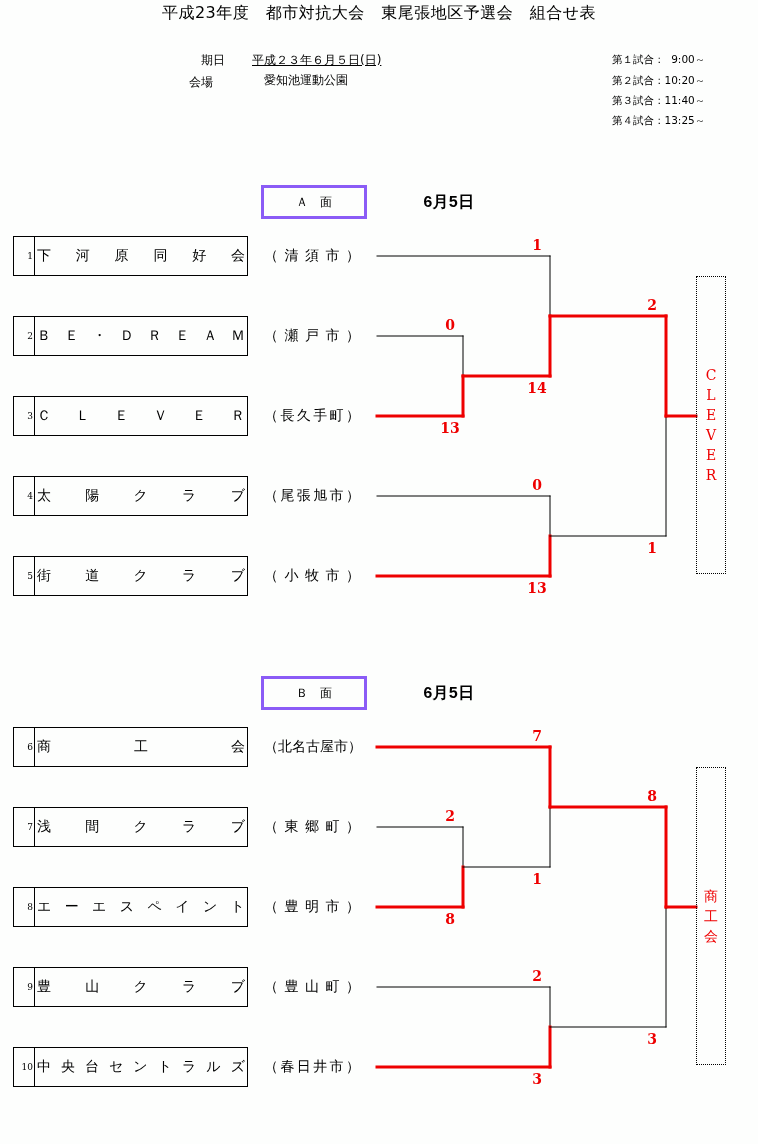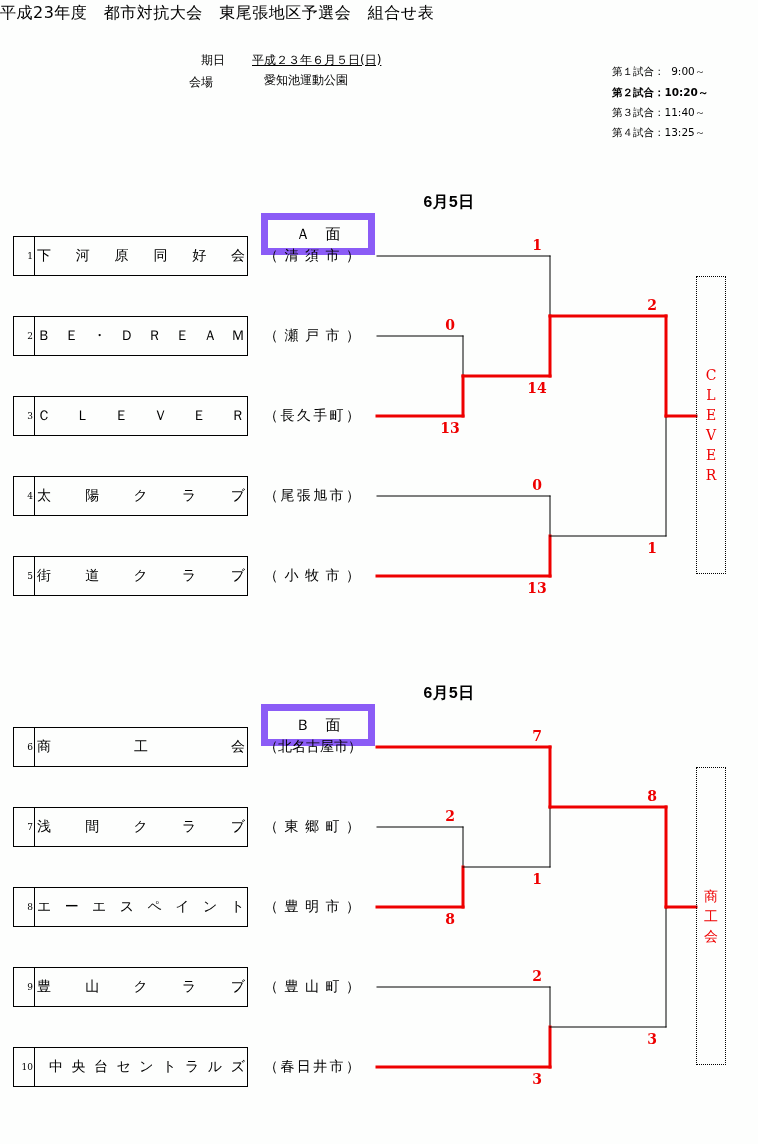"平成23年度 都市対抗大会 東尾張地区予選会 組合せ表" #title { text-align: left -> center }
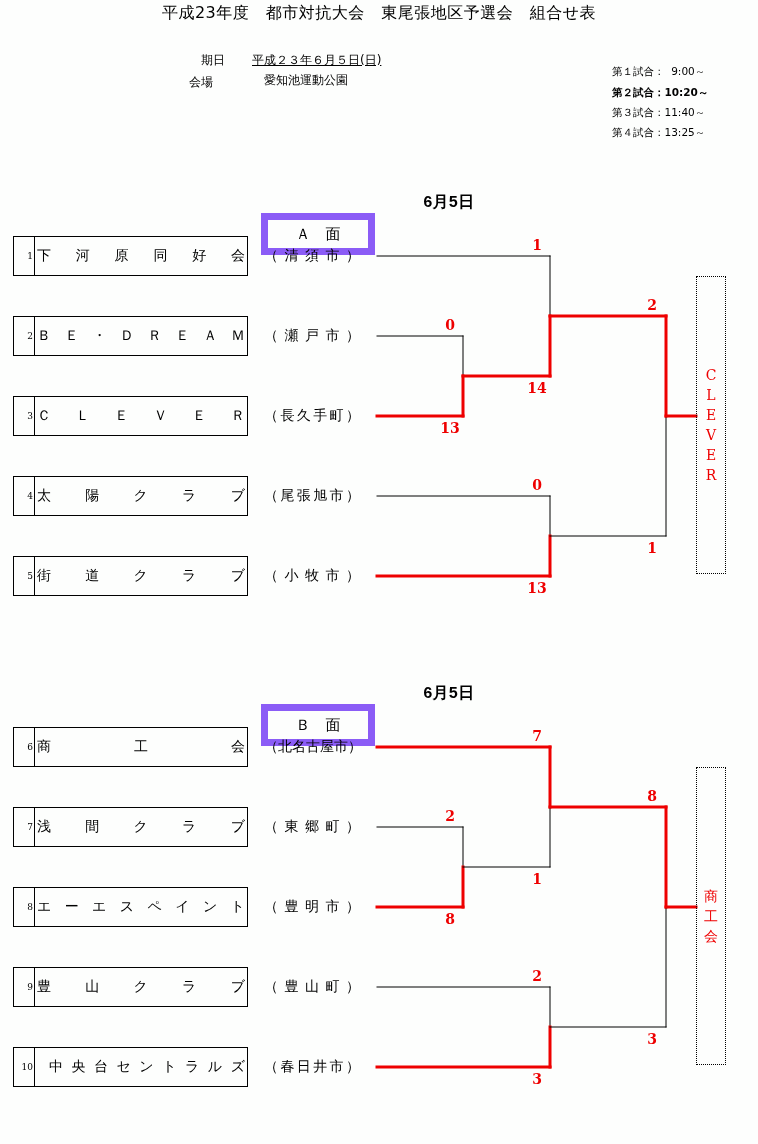"第１試合： 9:00～" .sched { margin-top: 12px -> none }
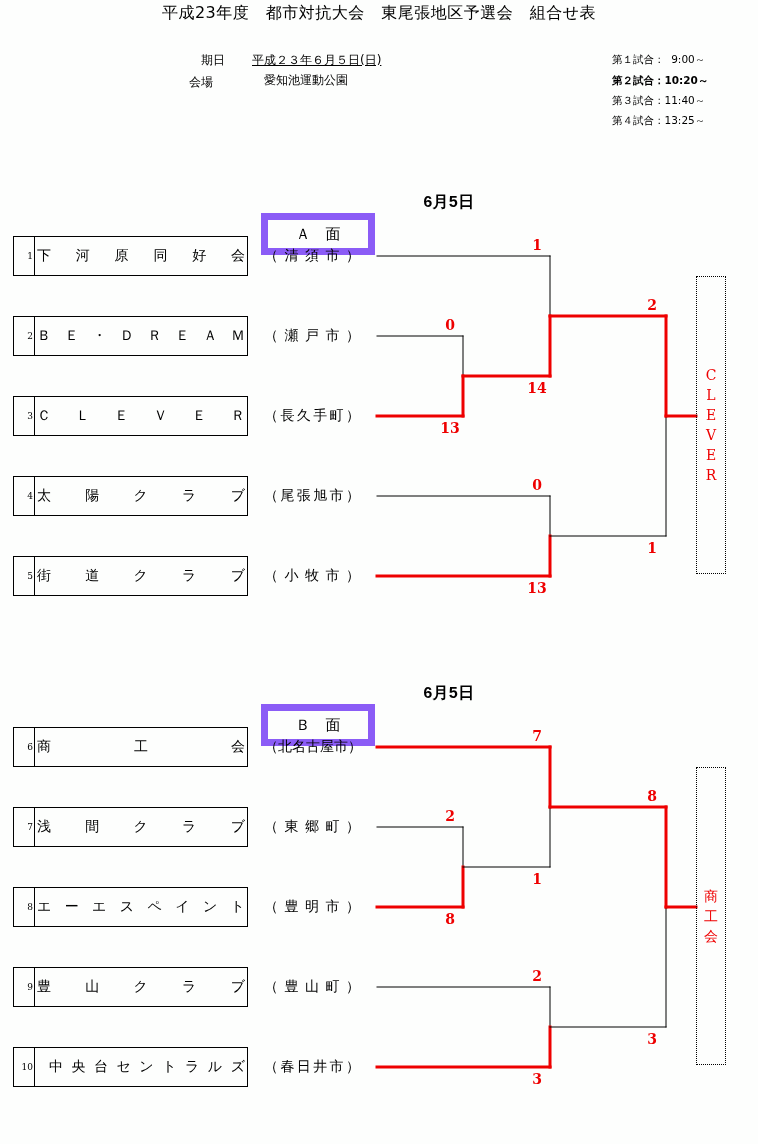"第２試合：10:20～" div.abs { font-weight: bold -> none }
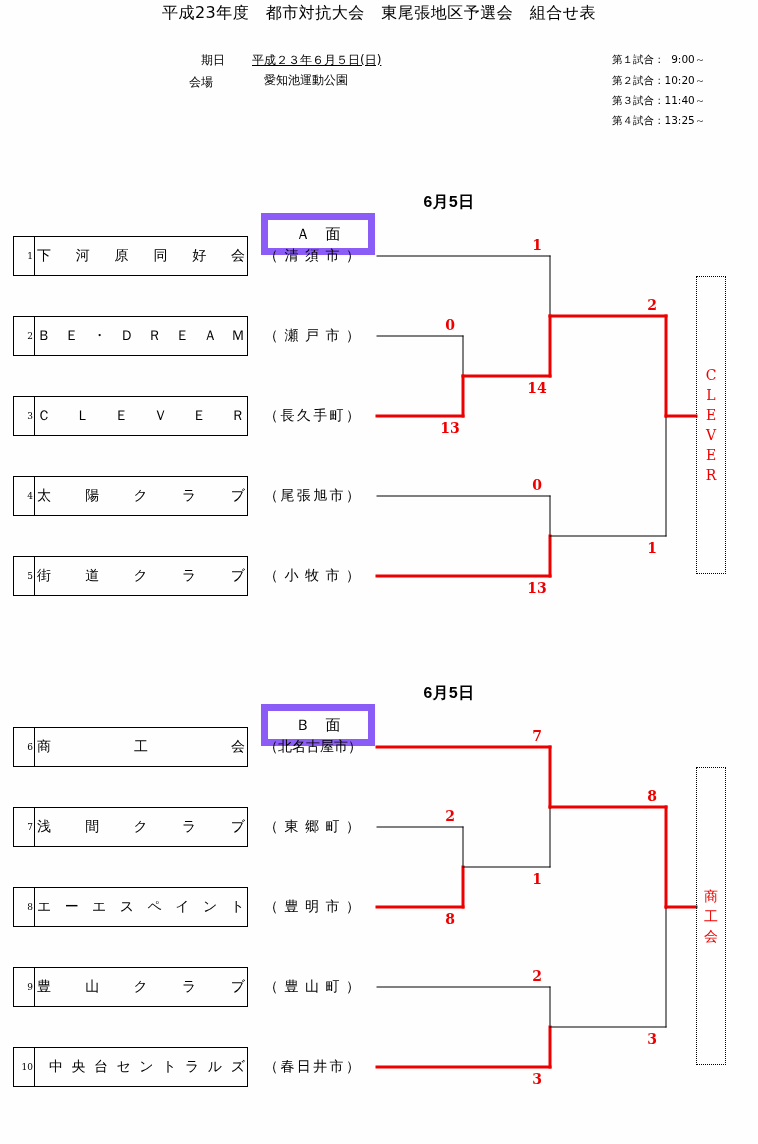"Ａ 面" .court-box { border: 7px solid #8b5cf6 -> 3px solid #8b5cf6; font-size: 15px -> 12px; margin-top: 28px -> none }
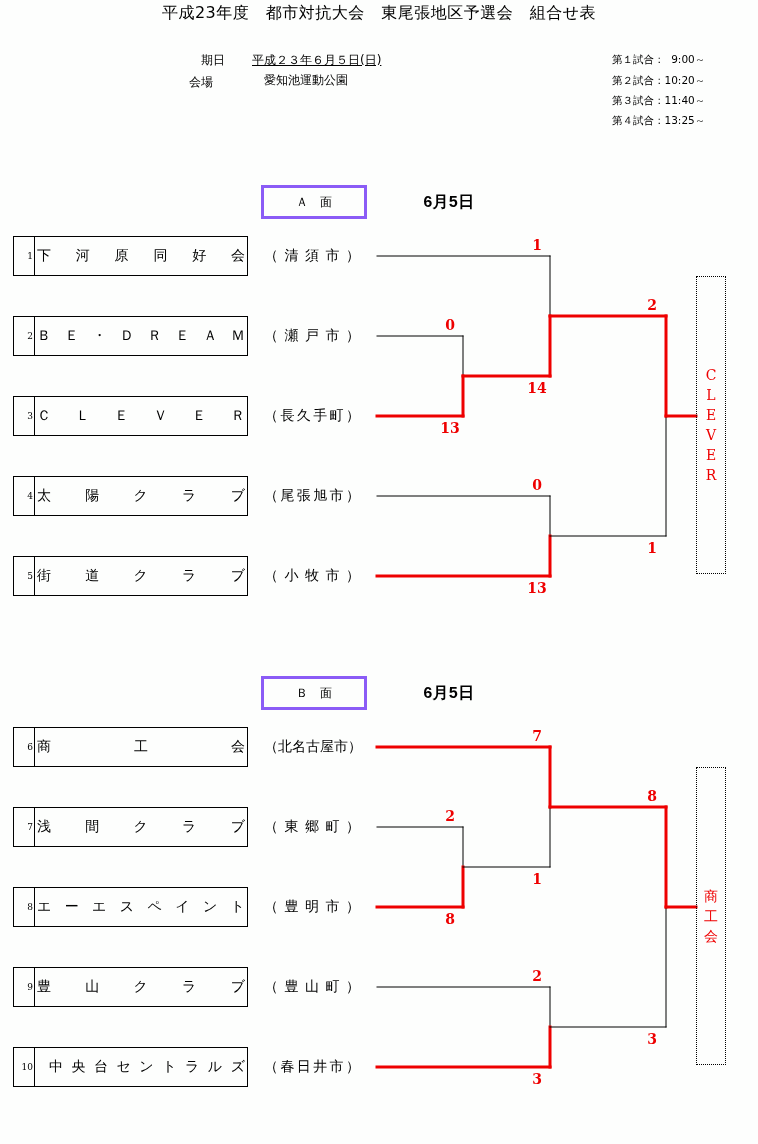"10" div.abs { gap: 12px -> none }
